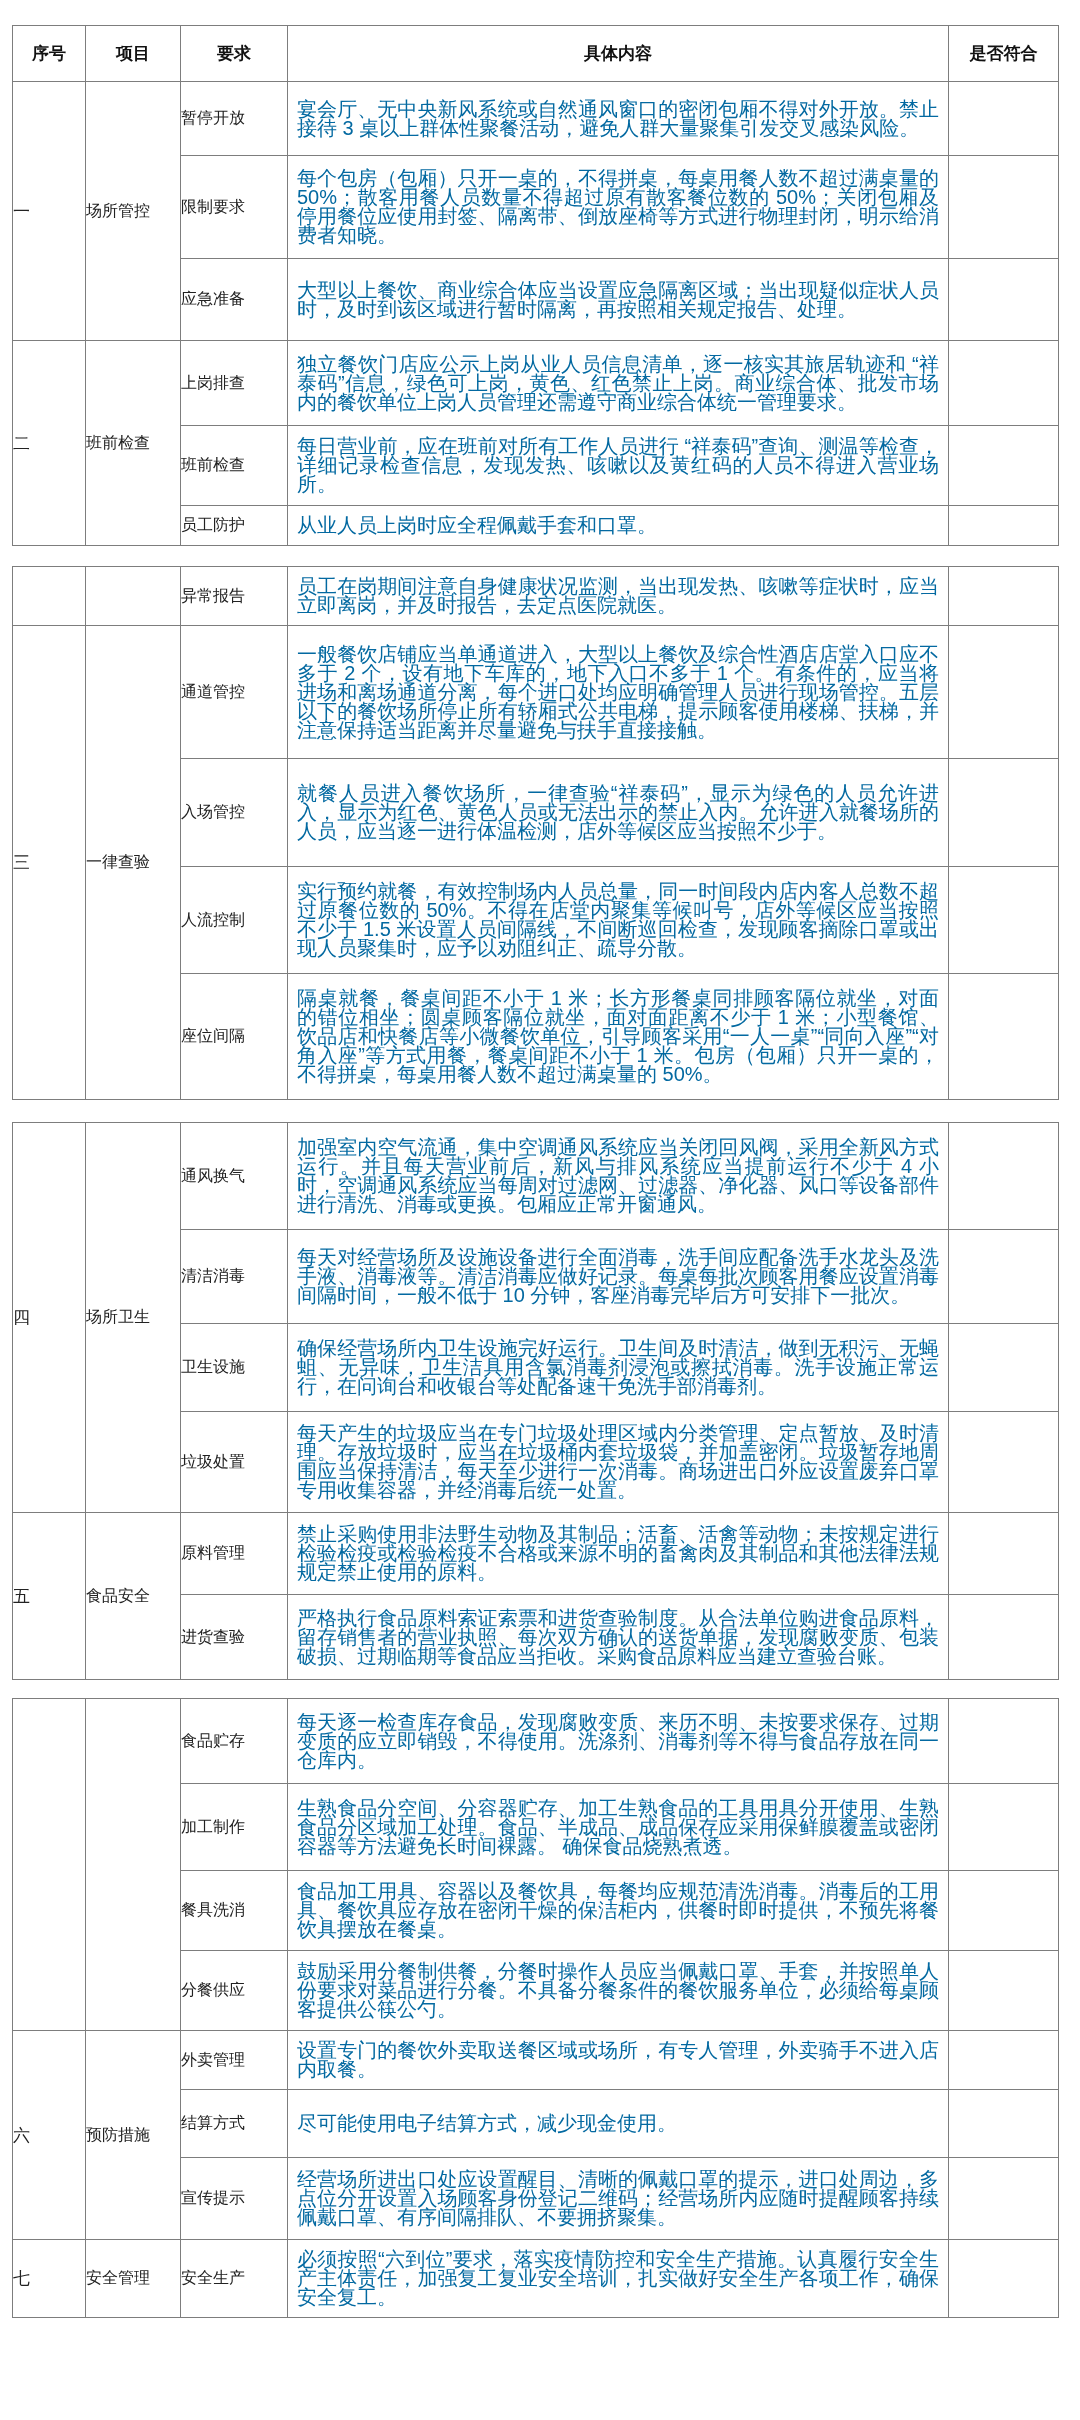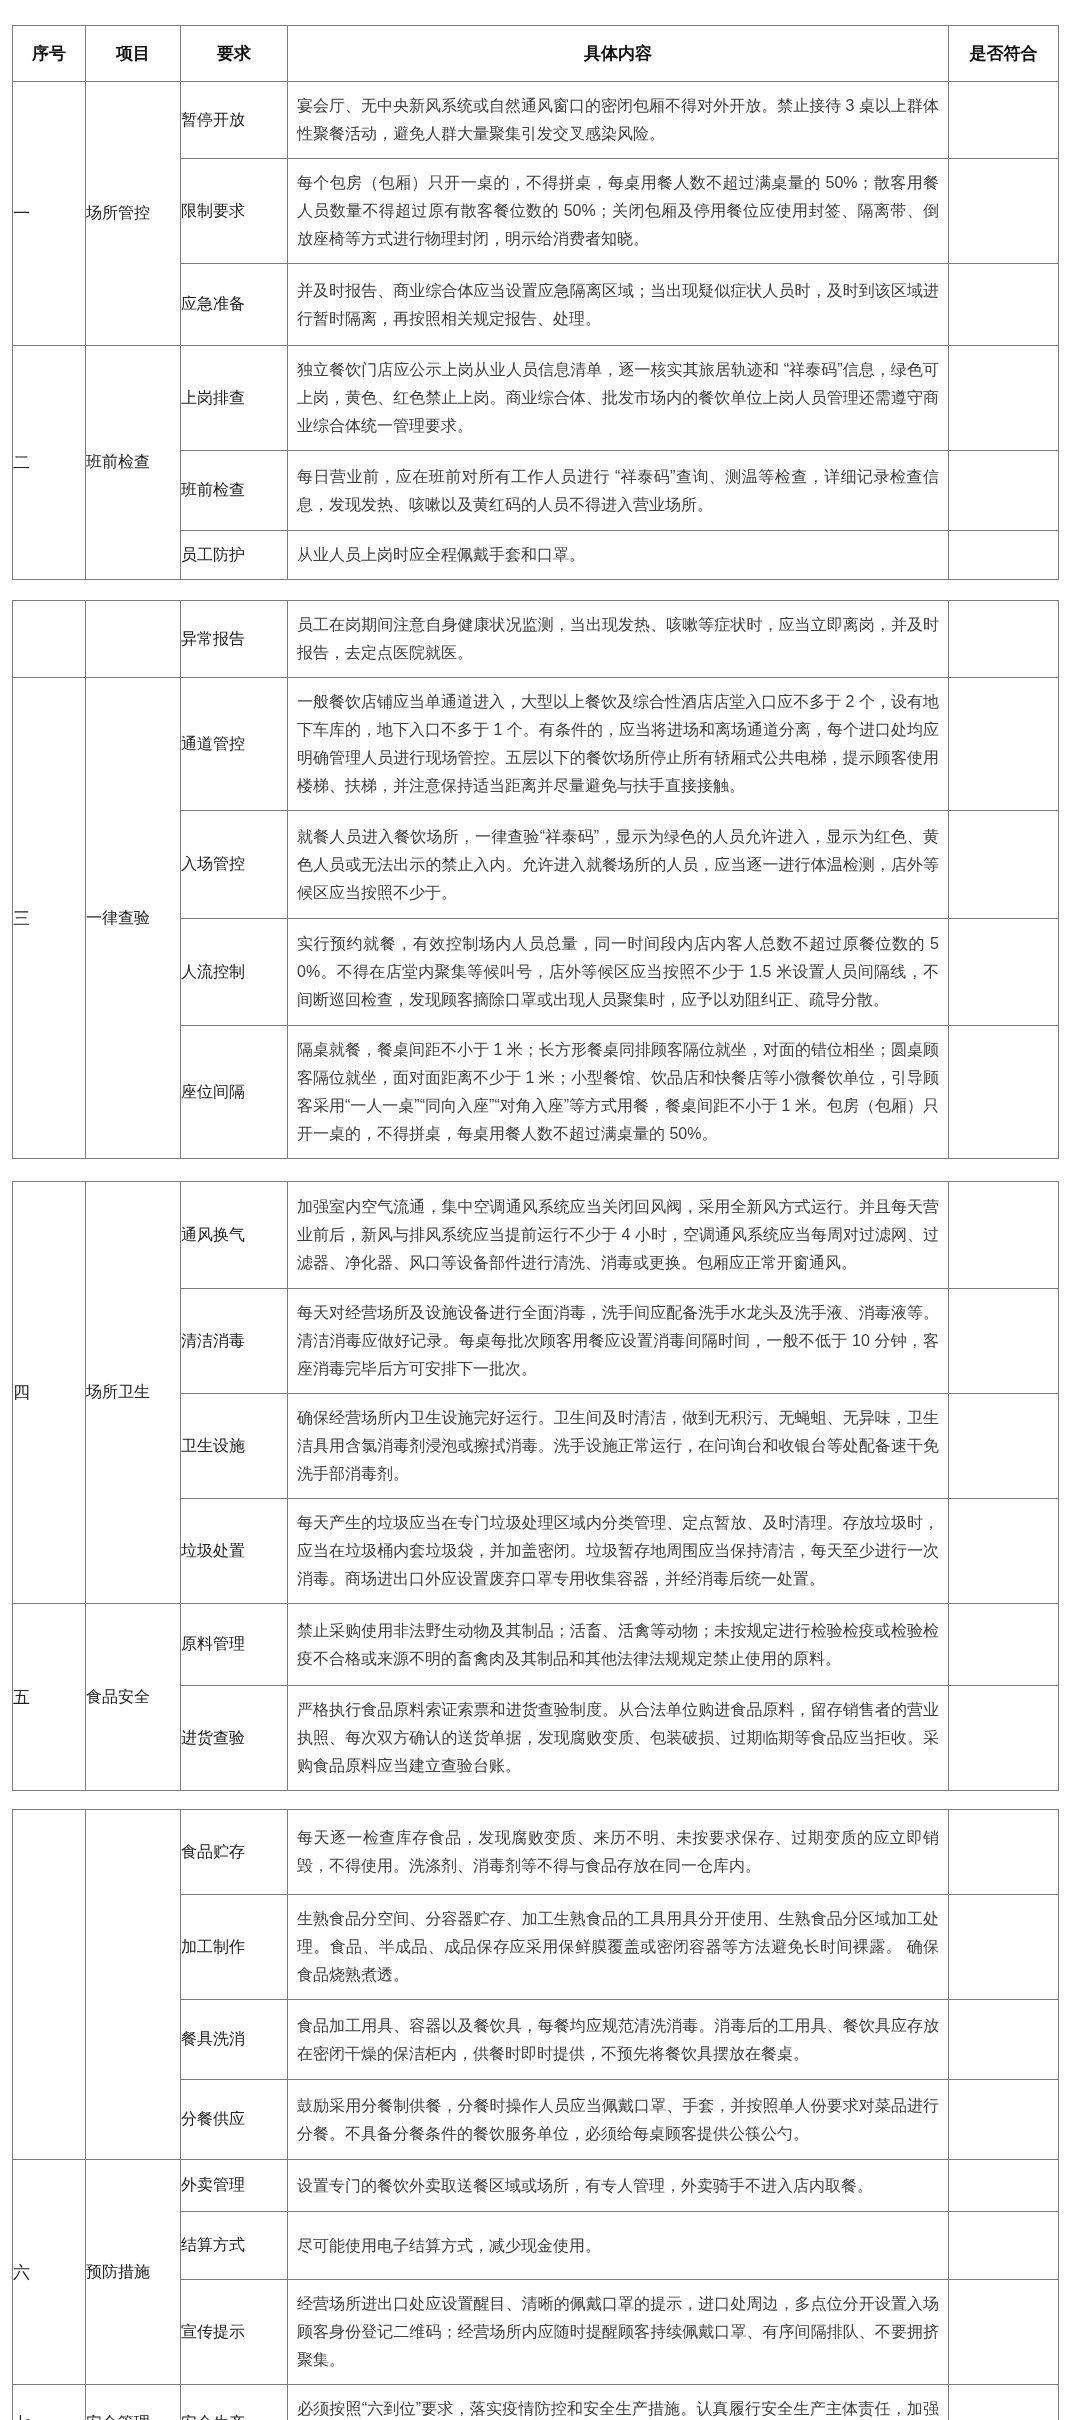"宴会厅、无中央新风系统或自然通风窗口的密闭包厢不得对外开放。禁止接待 3" td.c-content { color: #404040 -> #0369a1; font-size: 16px -> 20px; line-height: 28px -> 19px }
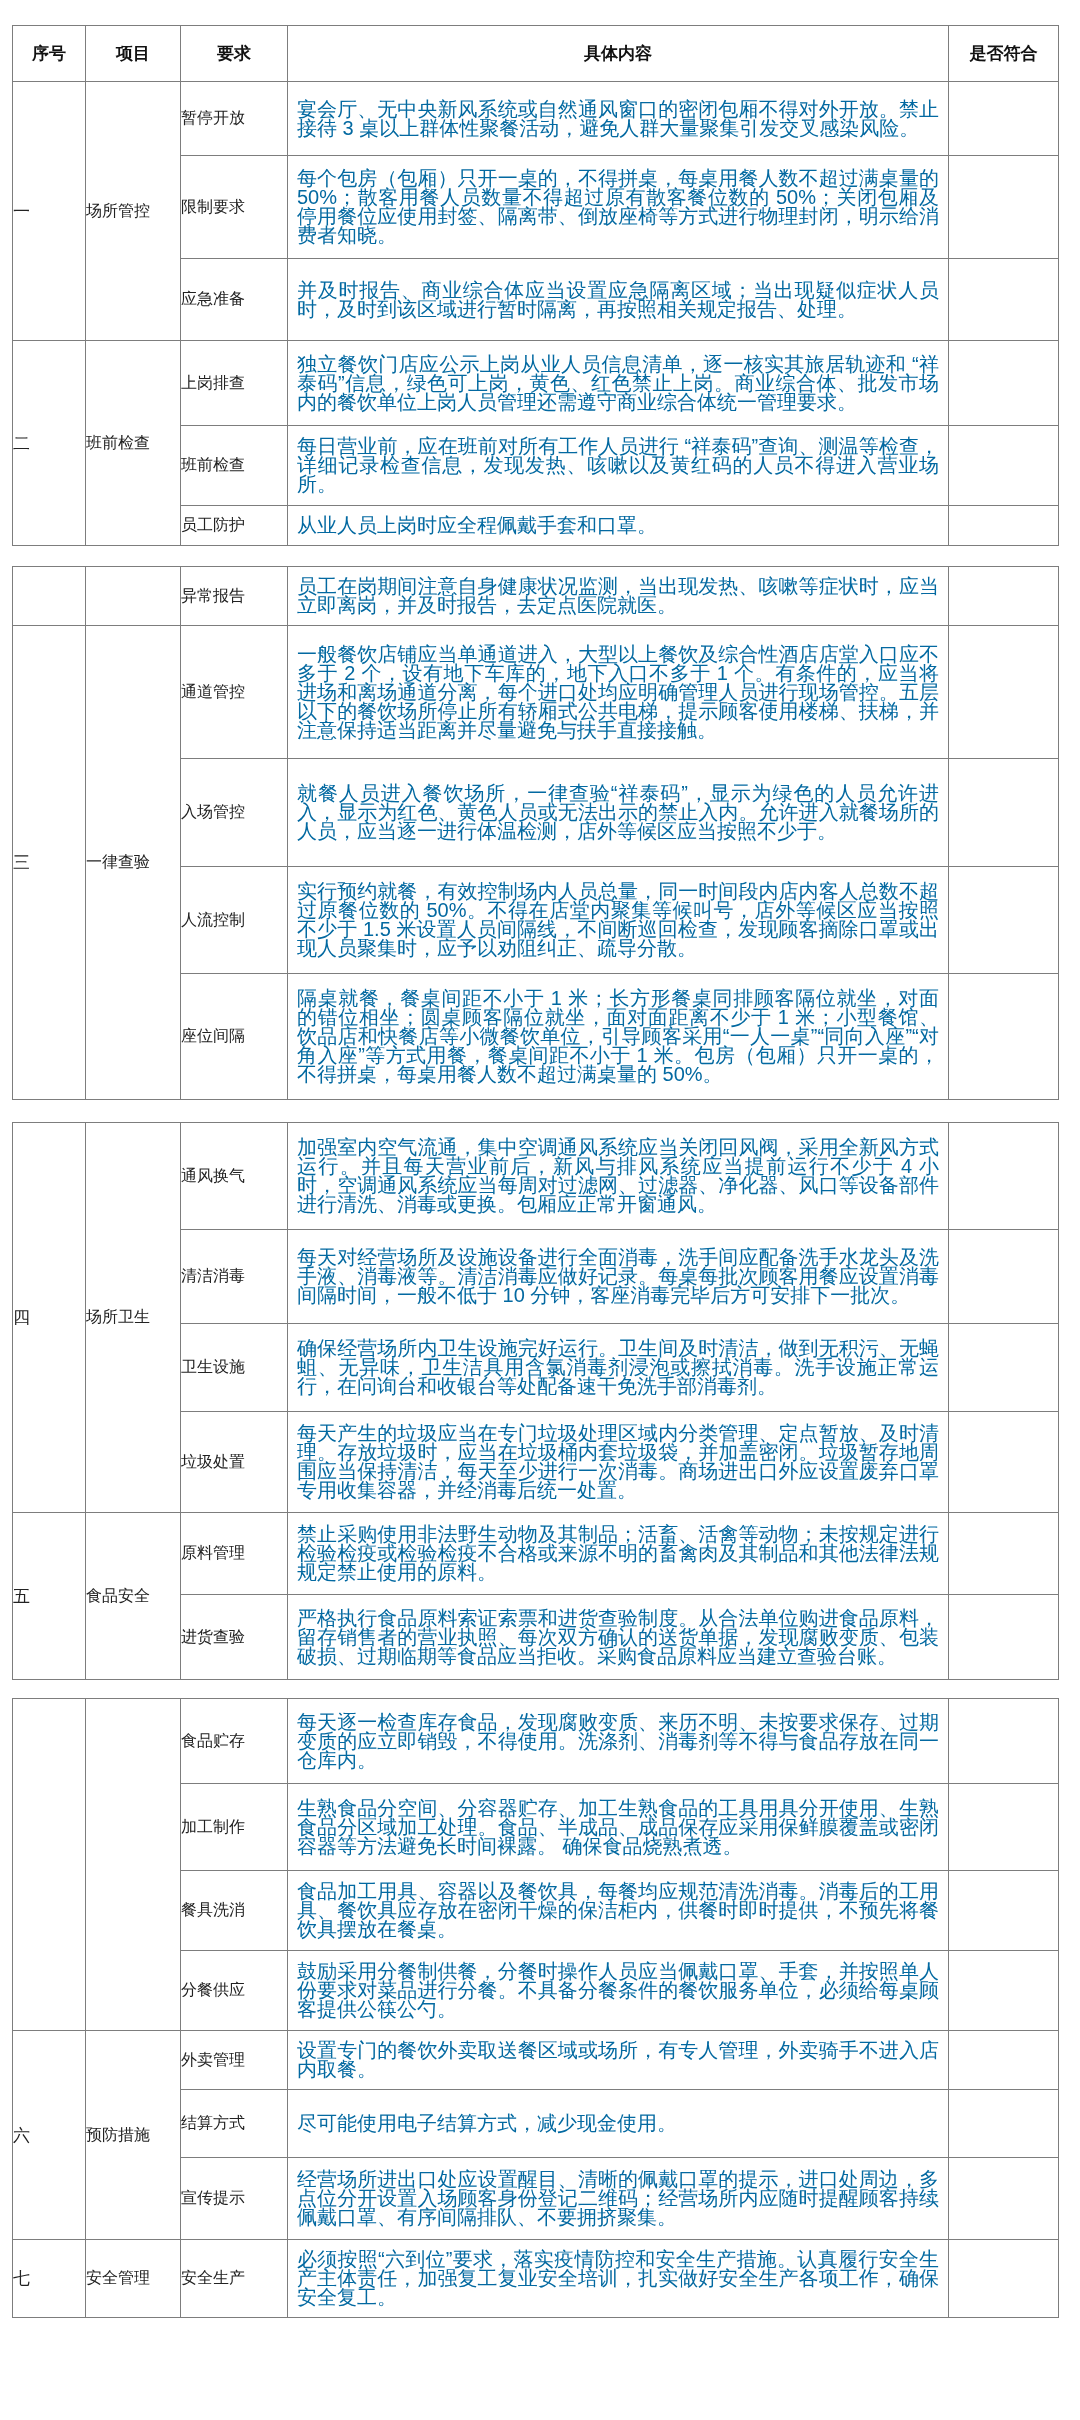"并及时报告、商业综合体应当设置应急隔离区域；当出现疑似症状人员时，及时到该区域进" td.c-content { text: 并及时报告 -> 大型以上餐饮 }
